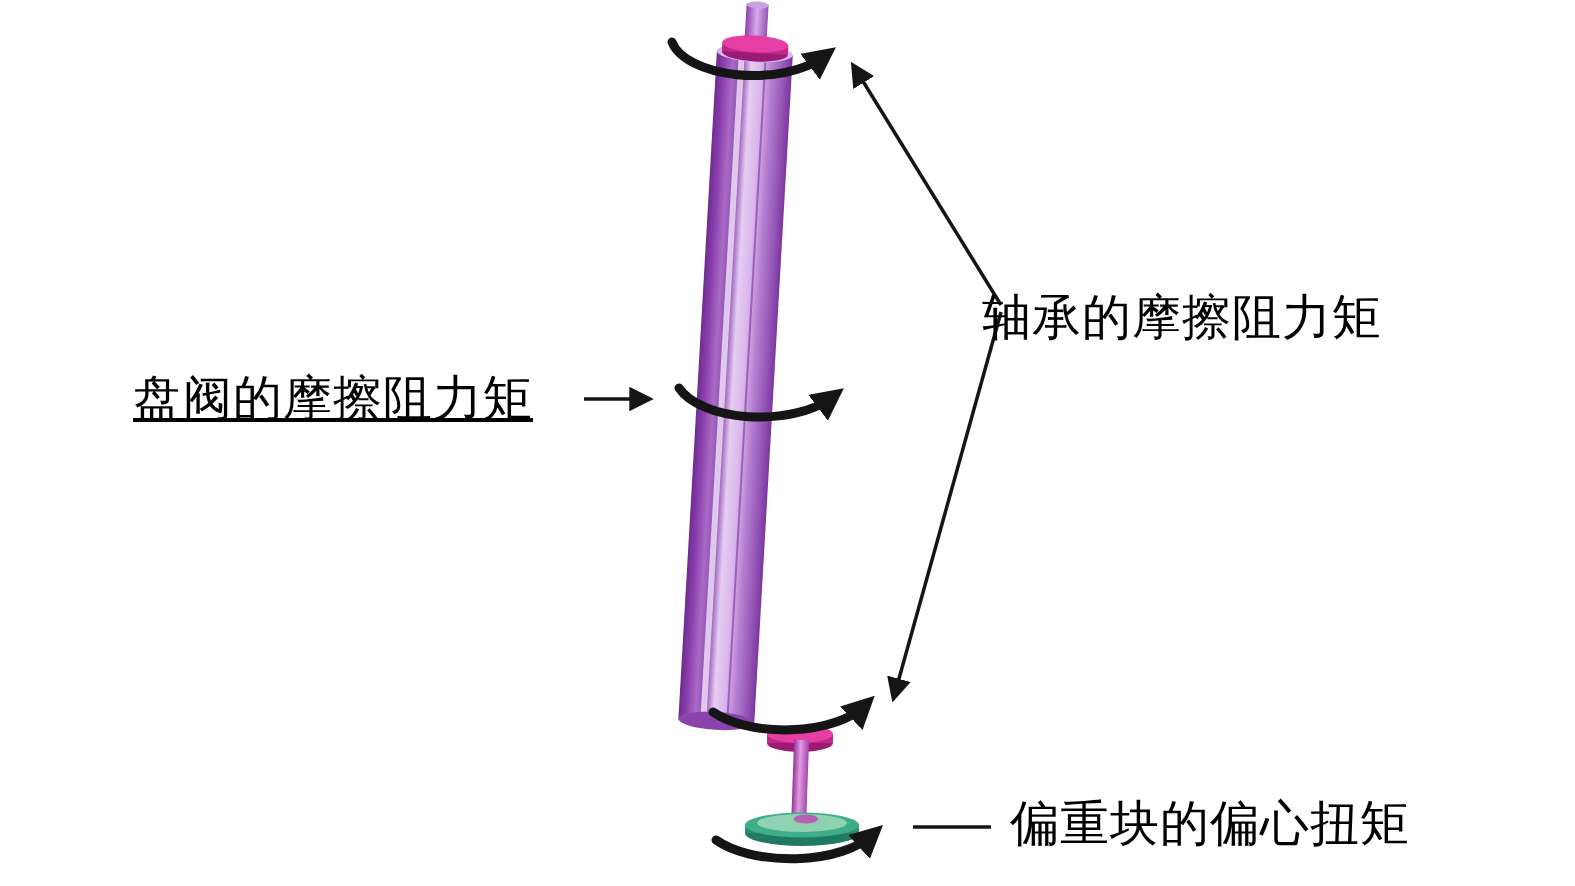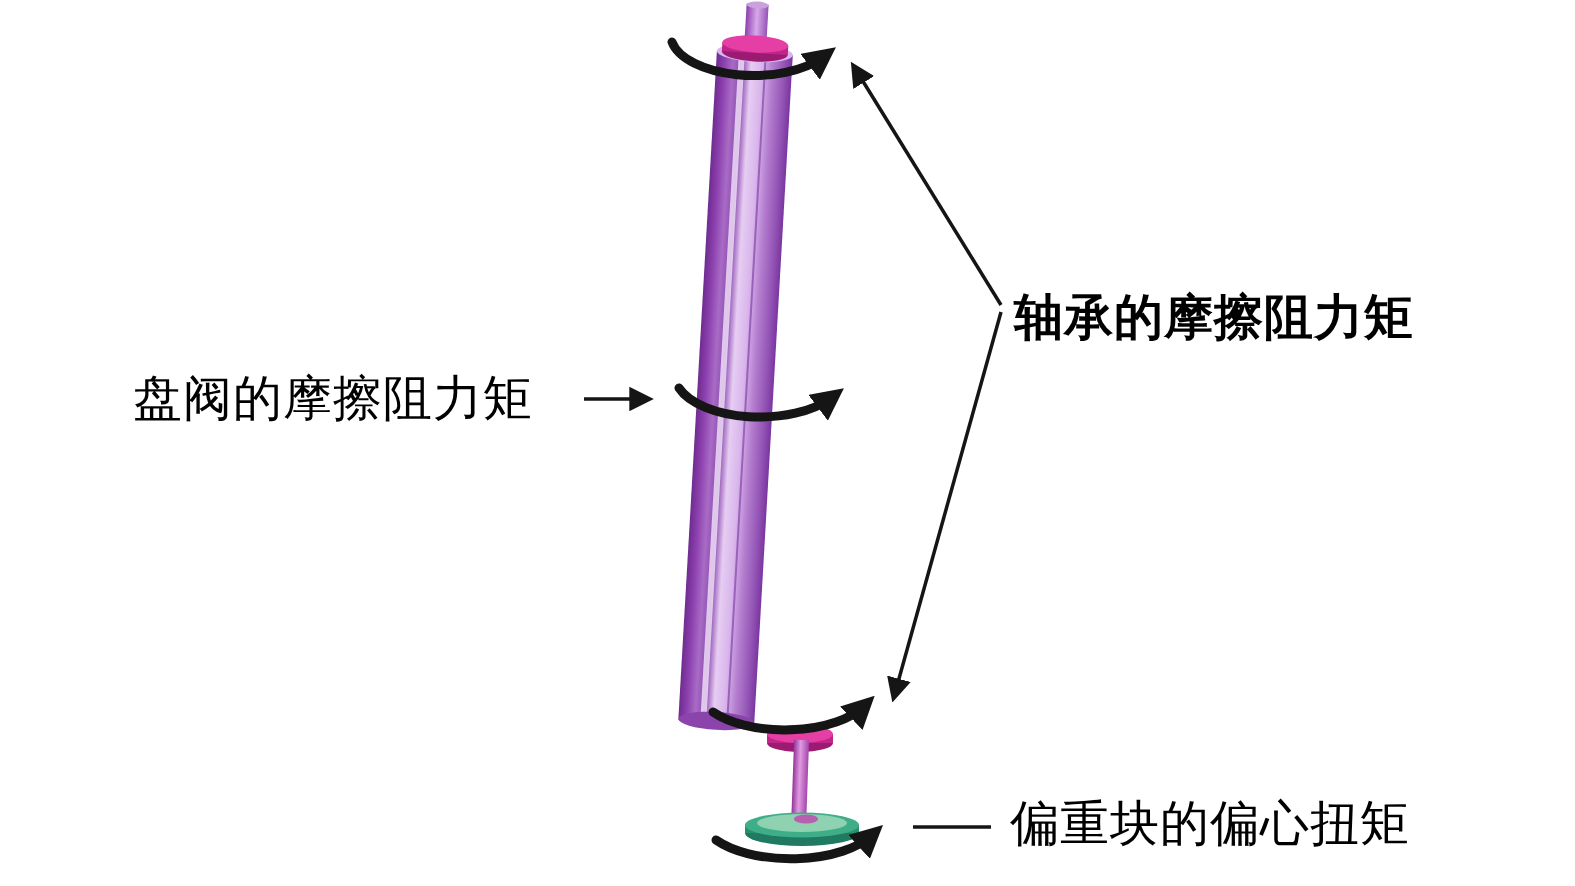"轴承的摩擦阻力矩" .label-bearing-friction { font-weight: bold -> none; left: 1014px -> 982px }
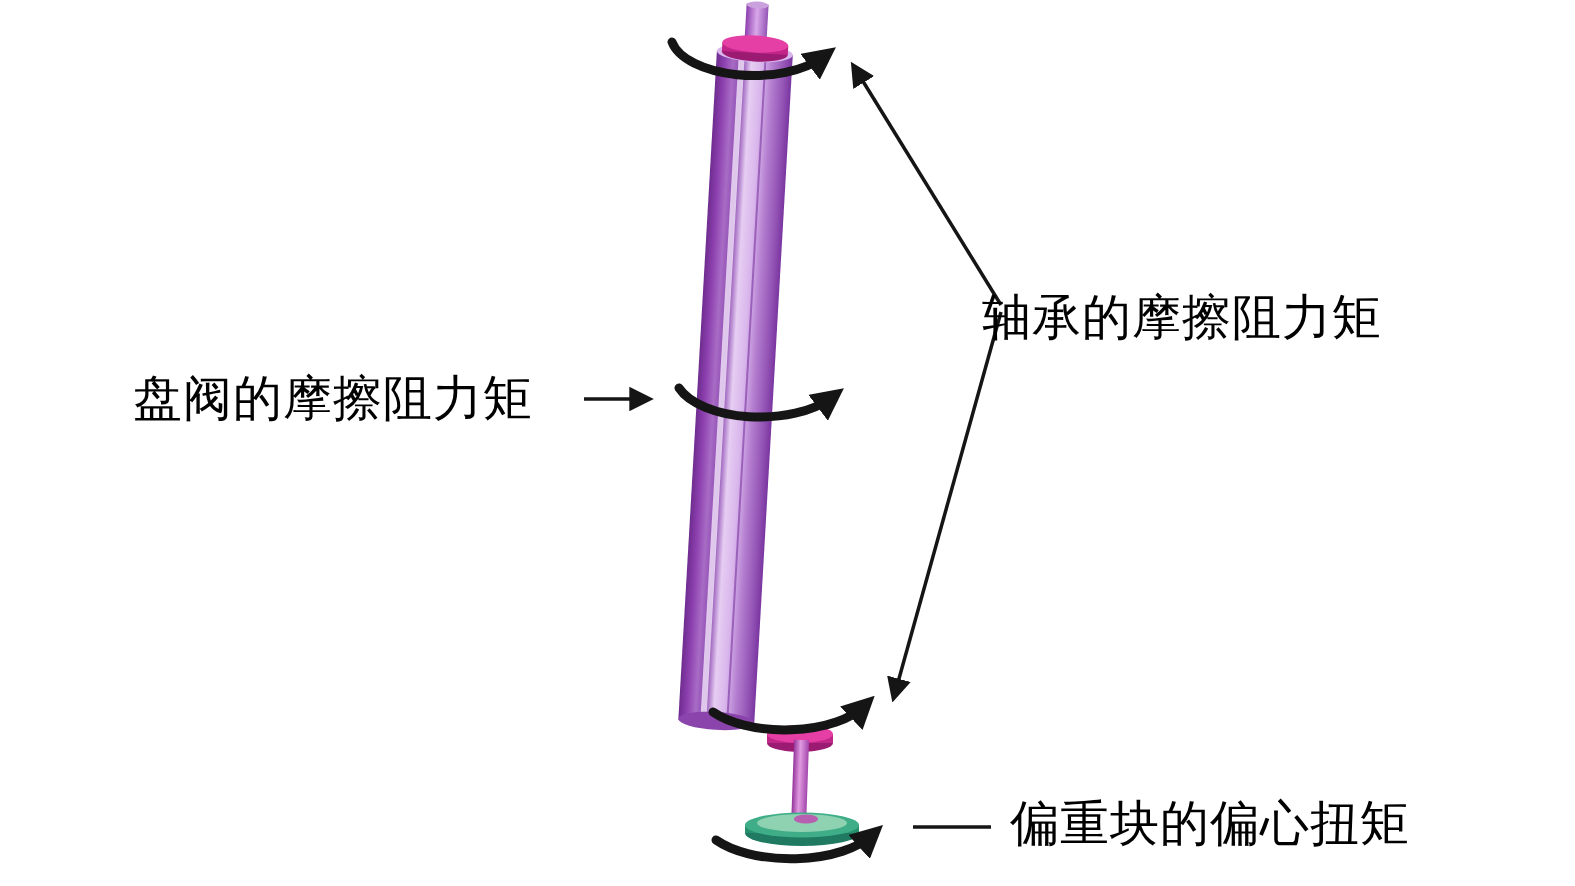"盘阀的摩擦阻力矩" .label-disc-friction { text-decoration: none -> underline }
